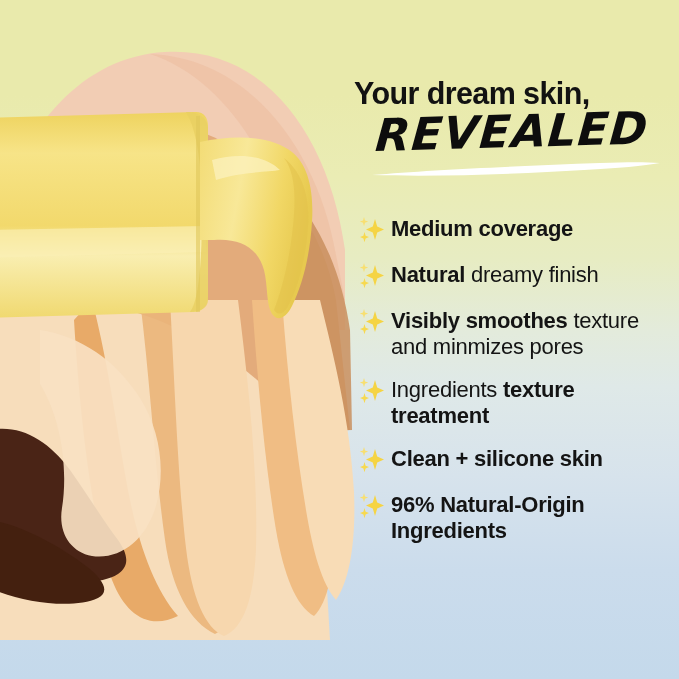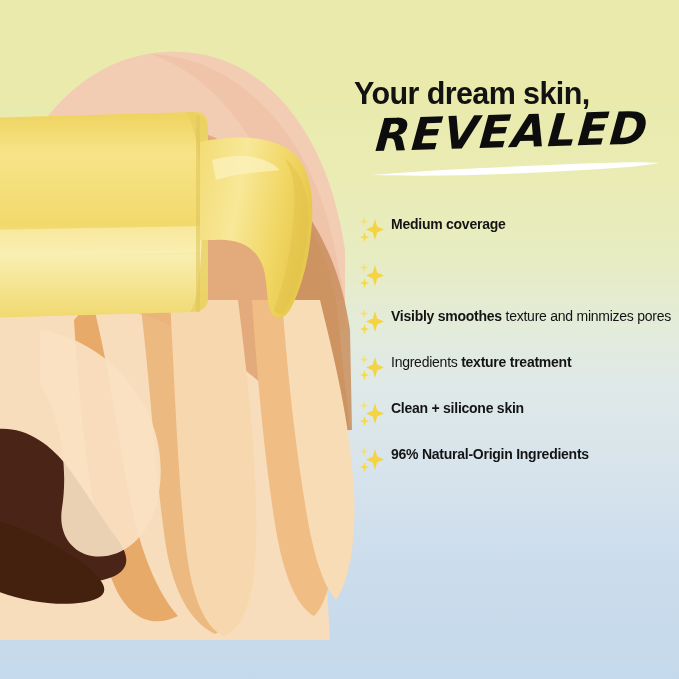"Medium coverage" .bullet-text { font-size: 14px -> 22px }
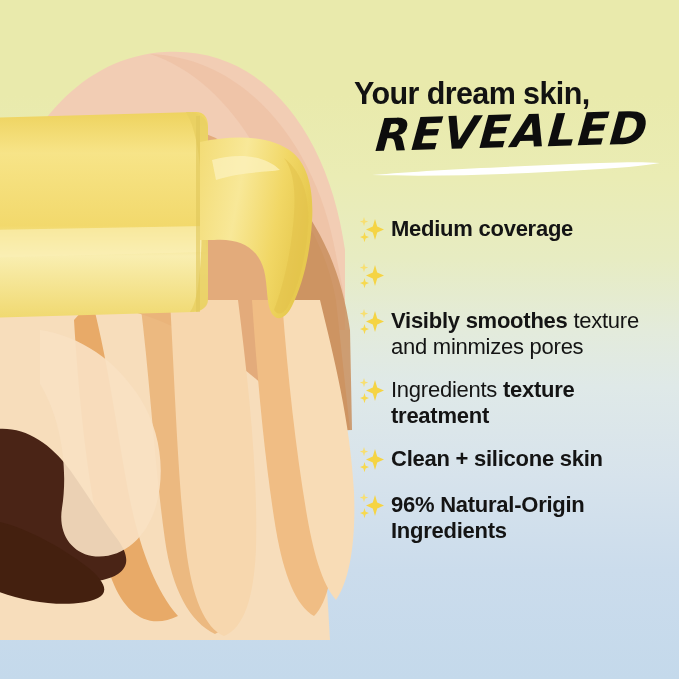"Natural dreamy finish" span.bullet-text { html: none -> <span><b>Natural</b><span> dreamy finish</span></span> }
